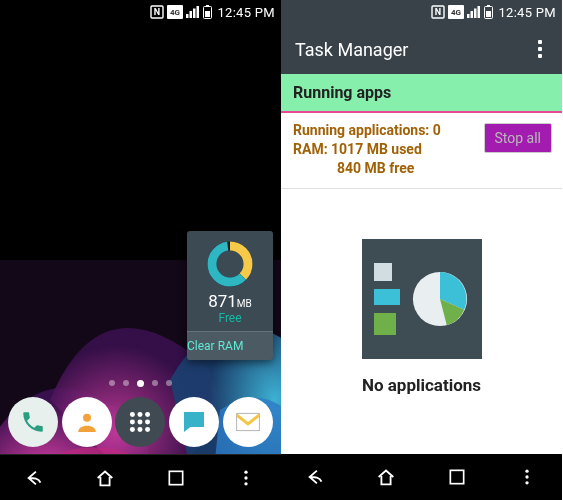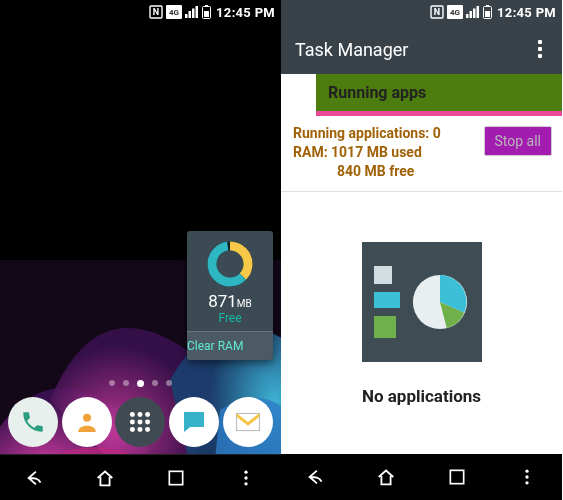"12:45 PM" .statusbar .clock { font-weight: 700 -> 400 }
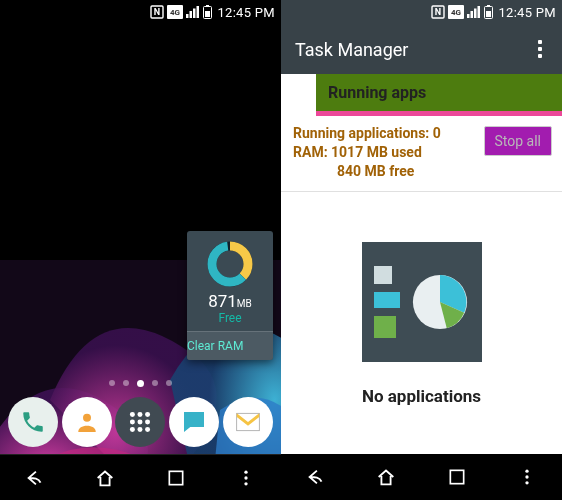"Running apps" .section-head { background: #4d7c0f -> #86efac; border-bottom: 5px solid #ec4899 -> 2px solid #ec4899; margin-left: 35px -> none }
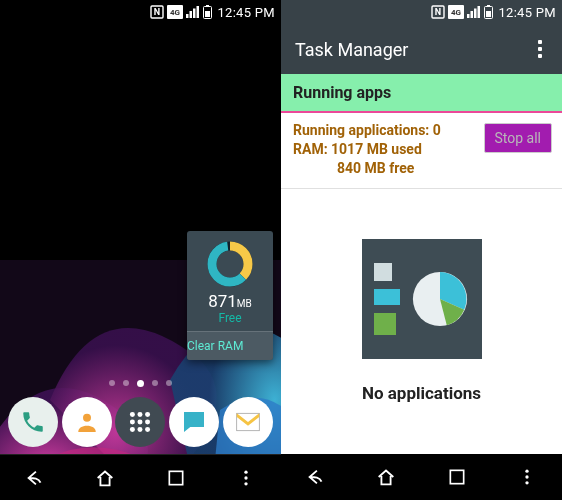"No applications" .empty-area { gap: 24px -> 16px }
